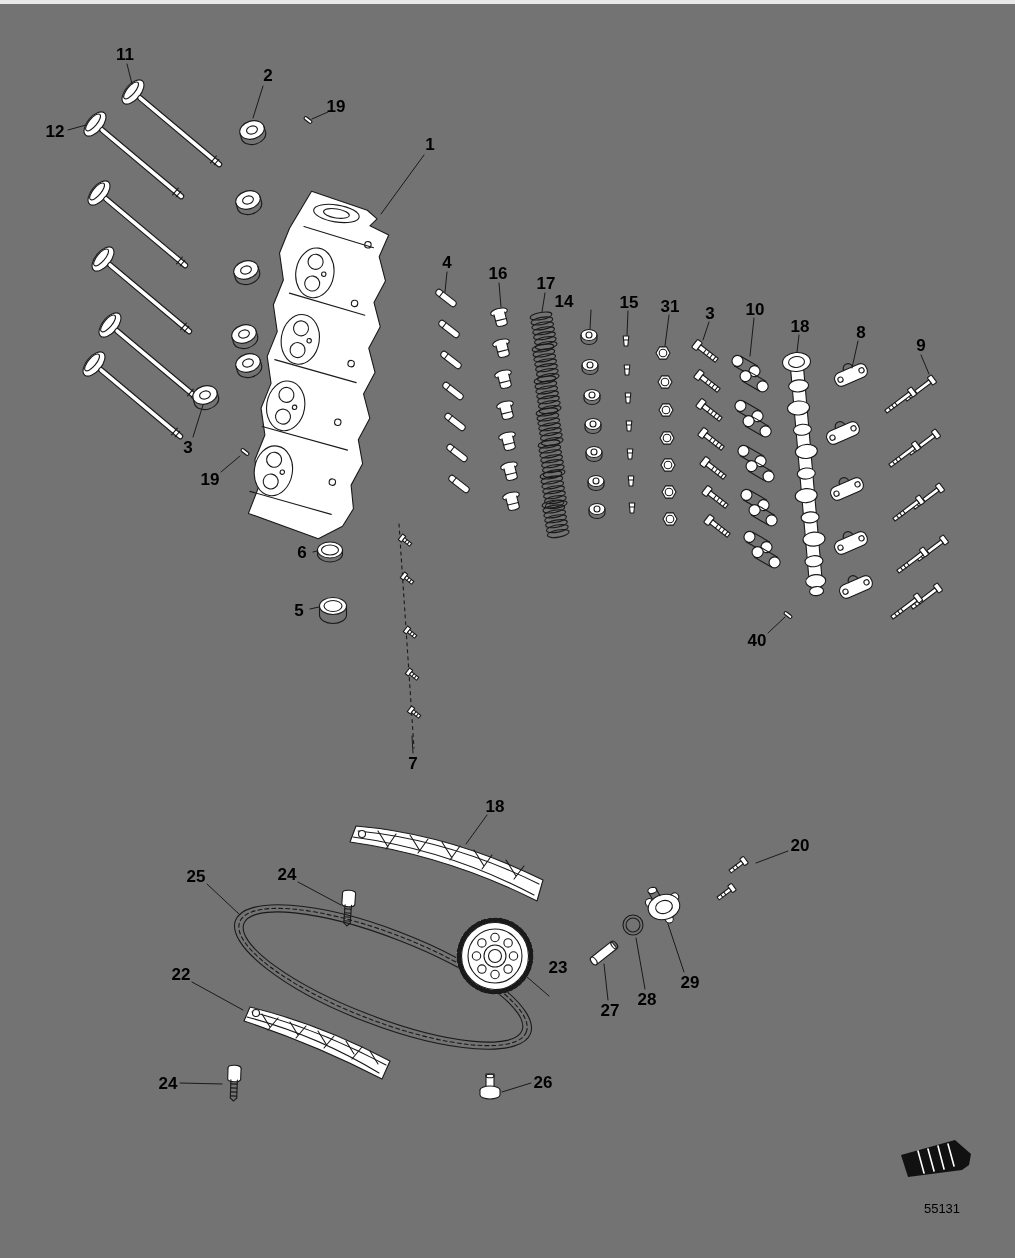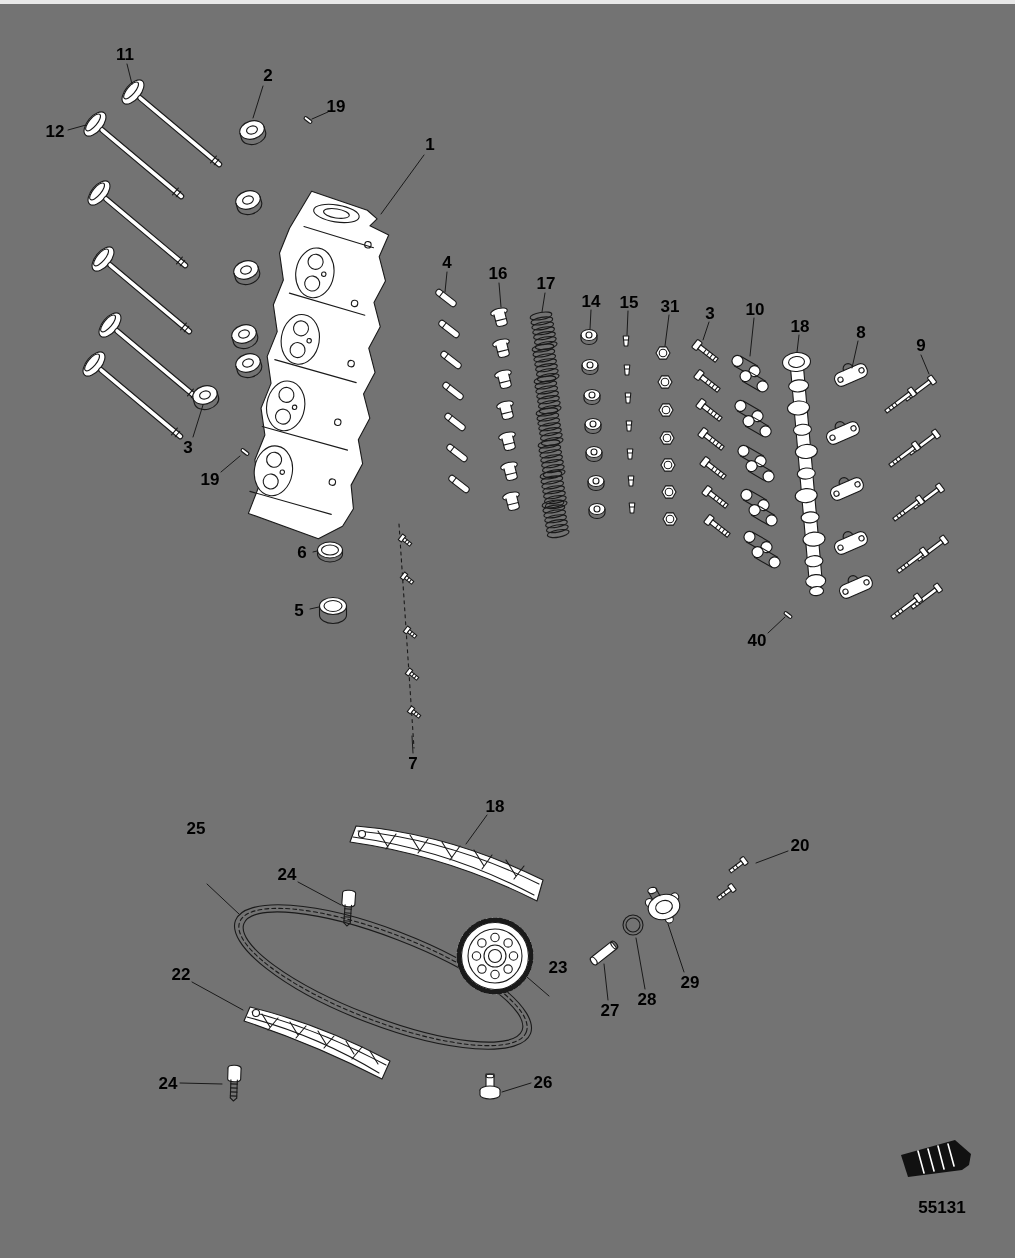"14" div.callout { left: 591px -> 564px }
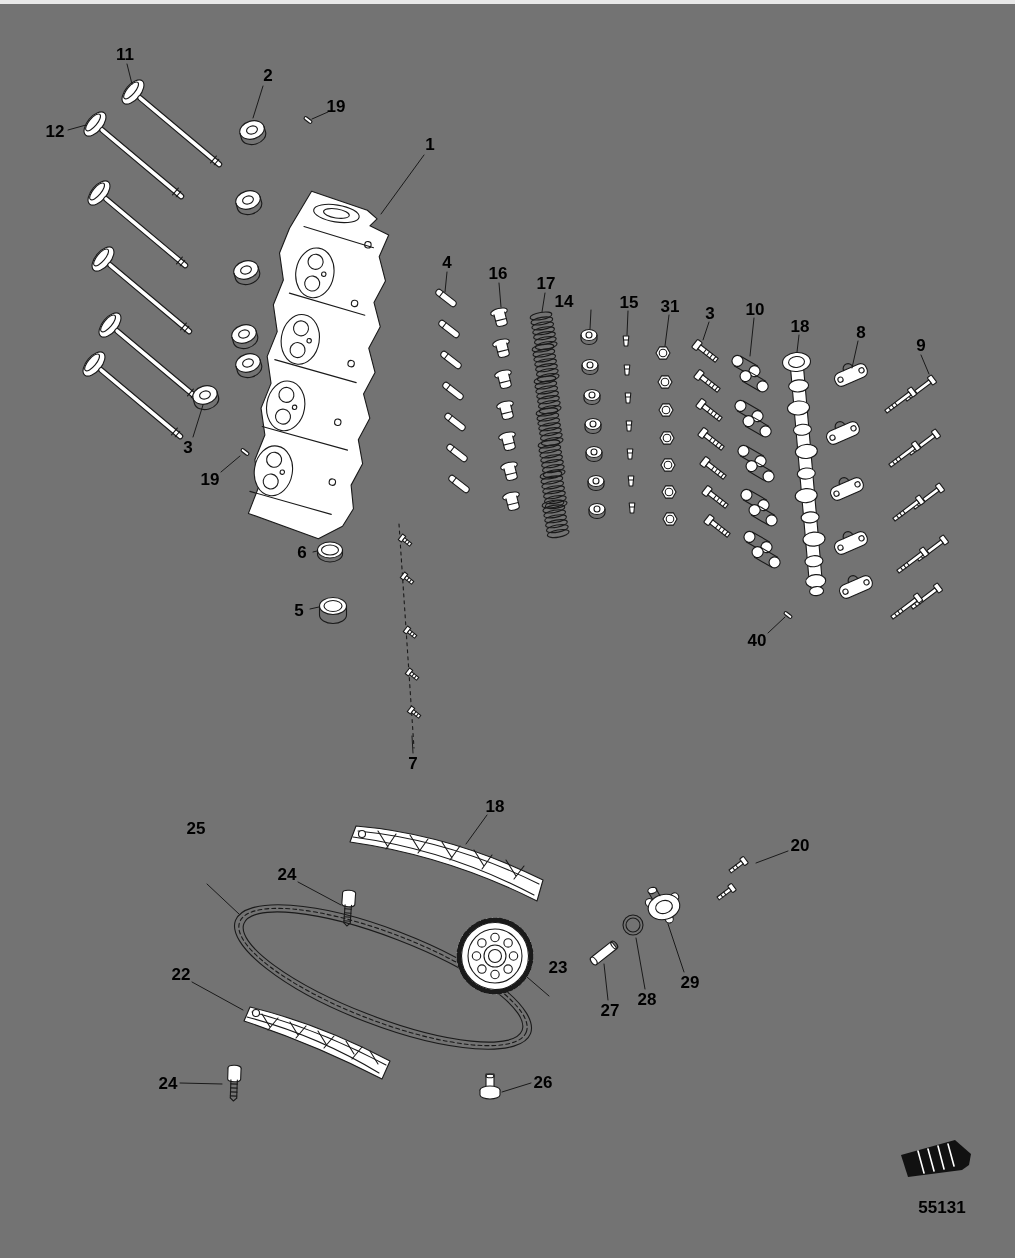"25" div.callout { top: 824px -> 872px }
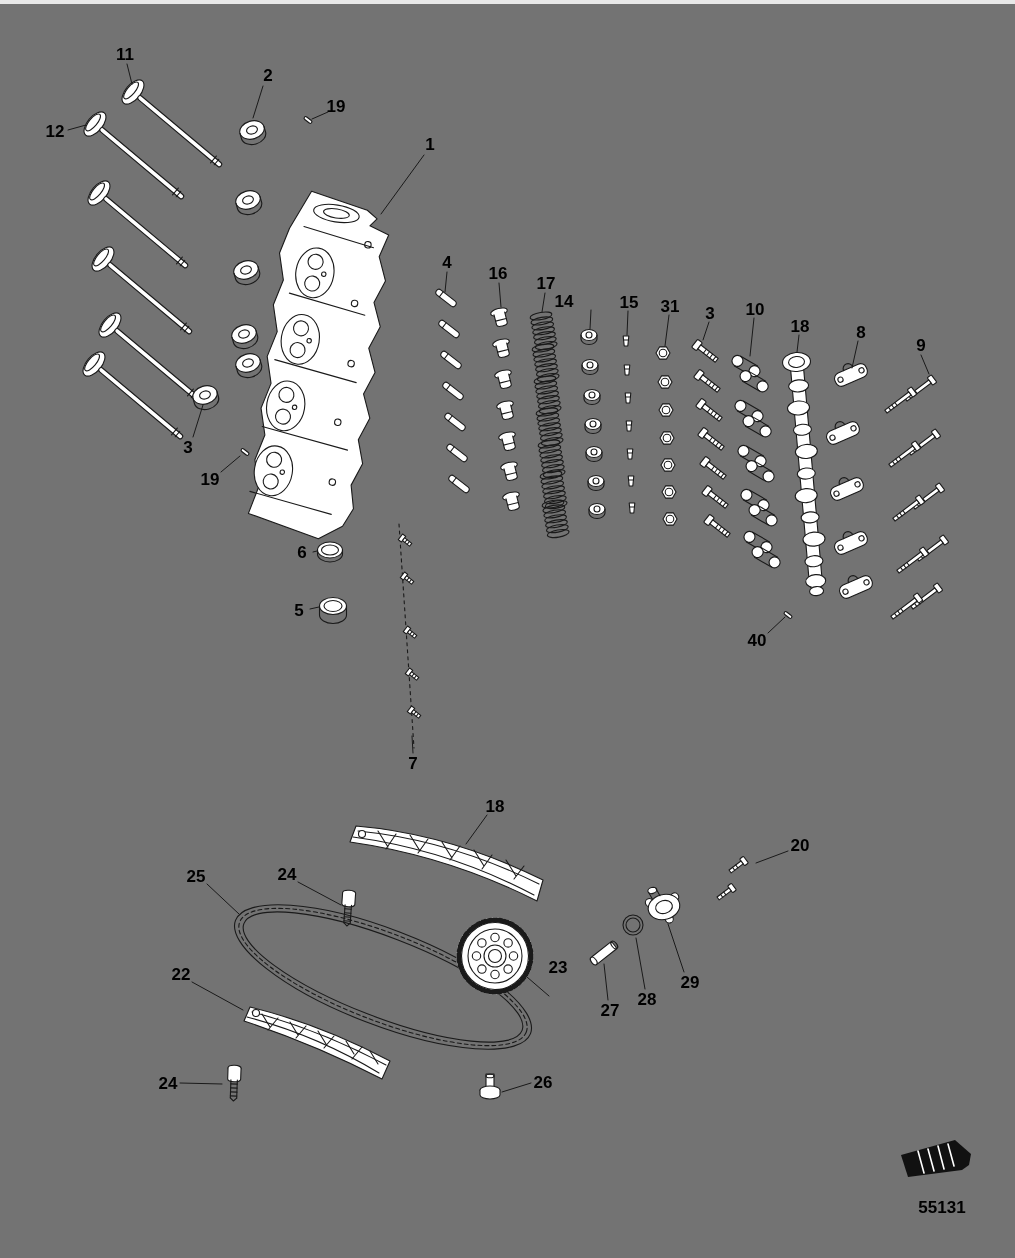"55131" .drawing-number { font-size: 17px -> 13px; font-weight: bold -> normal }
